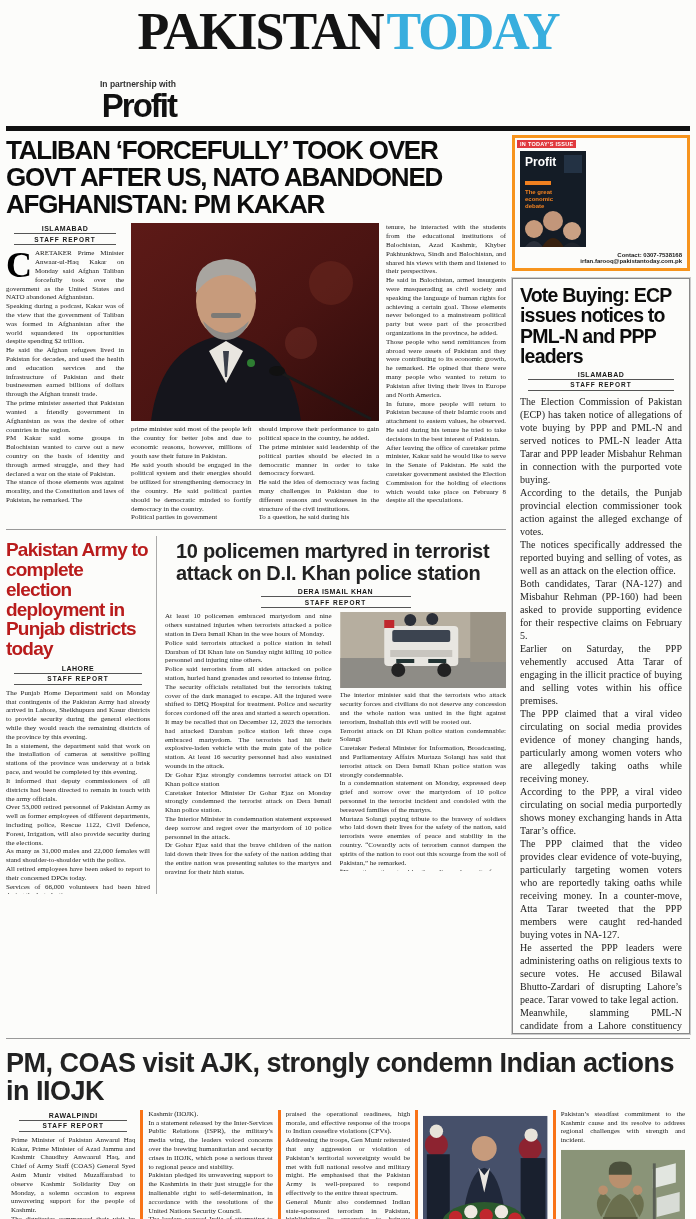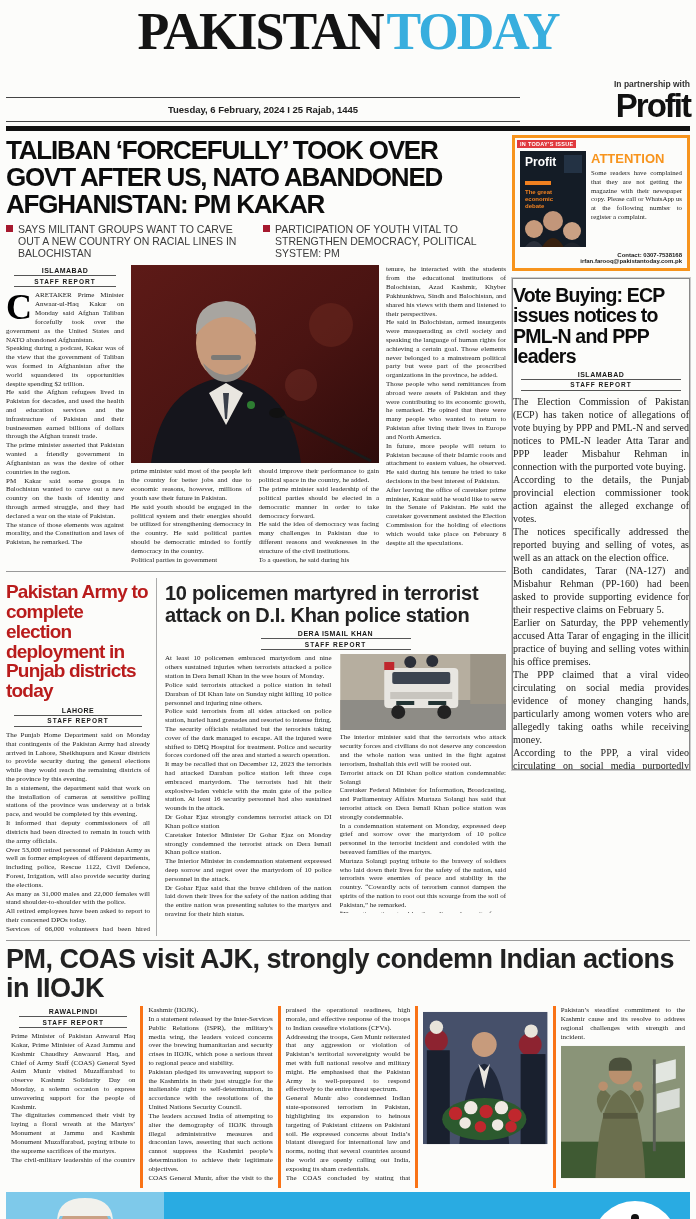"Tuesday, 6 February, 2024 I" div.date-seg { html: <div>Tuesday, 6 February, 2024 I 25 Rajab, 1445</div> -> none }
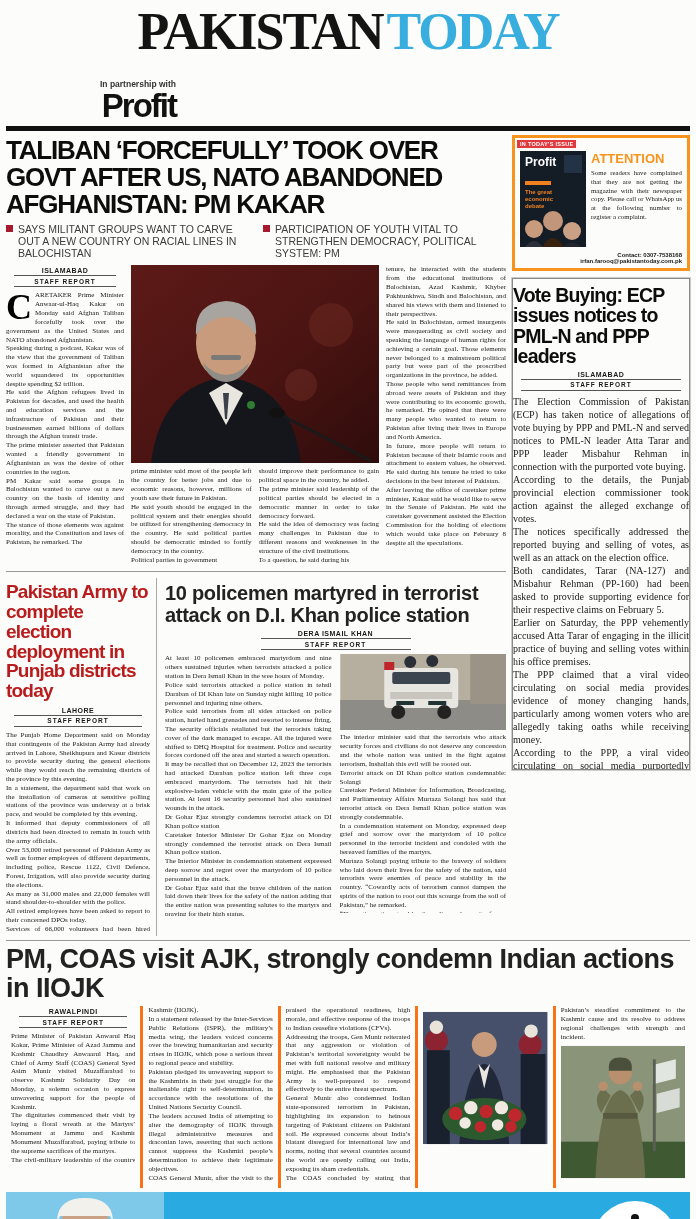"ATTENTION" div.att-right { html: <div> <div>ATTENTION</div> <div>Some readers have complained that they are not getting the magazine with their newspaper copy. Please call or WhatsApp us at the following number to register a complaint.</div> </div> -> none }
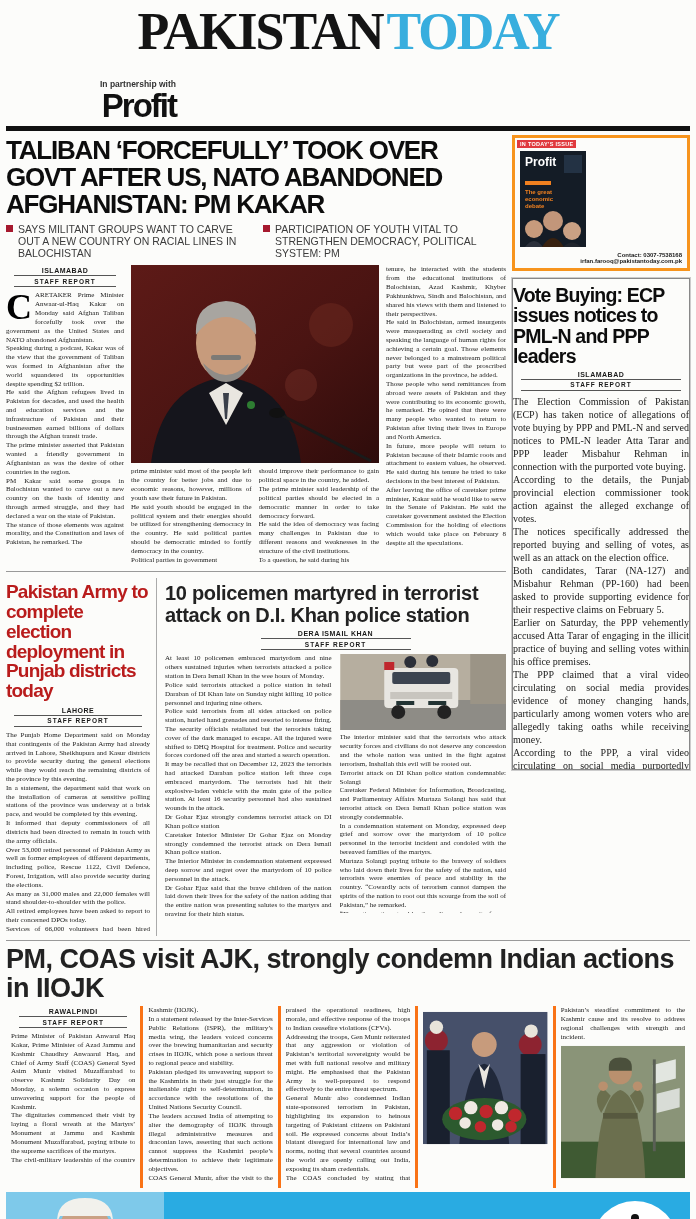"SAYS MILITANT GROUPS WANT TO" div.bullets { html: <div> <div> <span></span> <span>SAYS MILITANT GROUPS WANT TO CARVE OUT A NEW COUNTRY ON RACIAL LINES IN BALOCHISTAN</span> </div> <div> <span></span> <span>PARTICIPATION OF YOUTH VITAL TO STRENGTHEN DEMOCRACY, POLITICAL SYSTEM: PM</span> </div> </div> -> none }
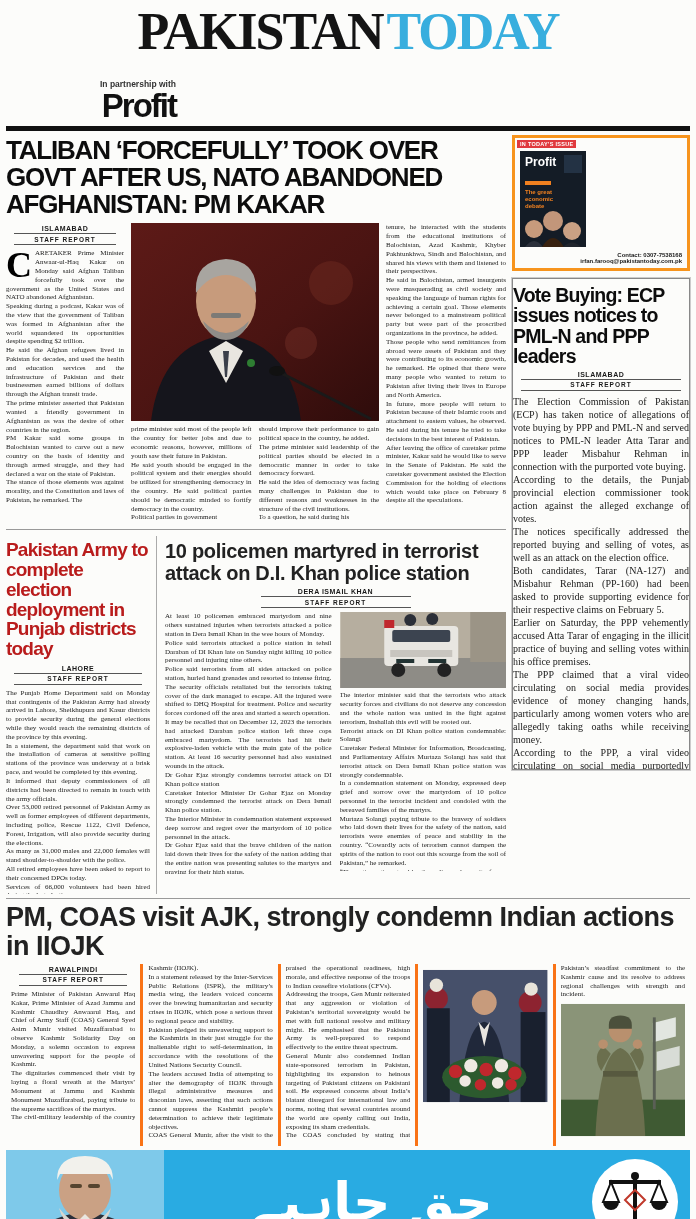"Vote Buying: ECP issues notices" .vote-box { height: 492px -> 756px; padding: 6px 0 -> 6px 7px }
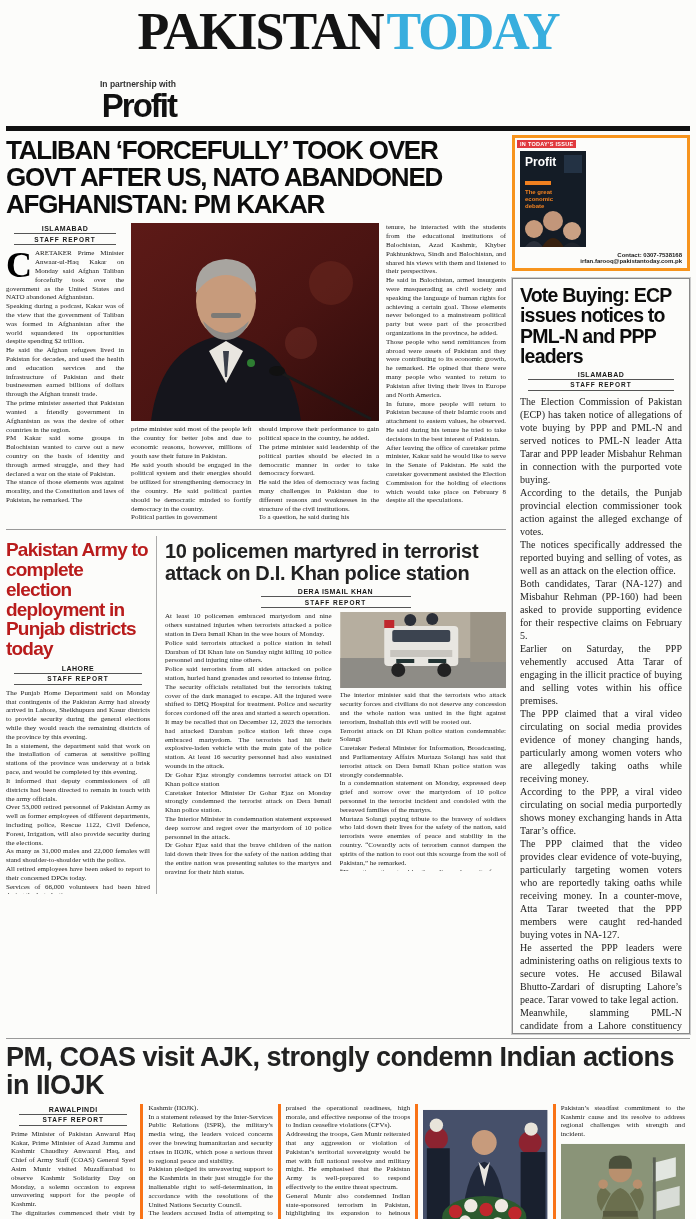"10 policemen martyred in terrorist" .dikhan-headline { margin: 4px 0 4px 0 -> 4px 0 4px 11px }
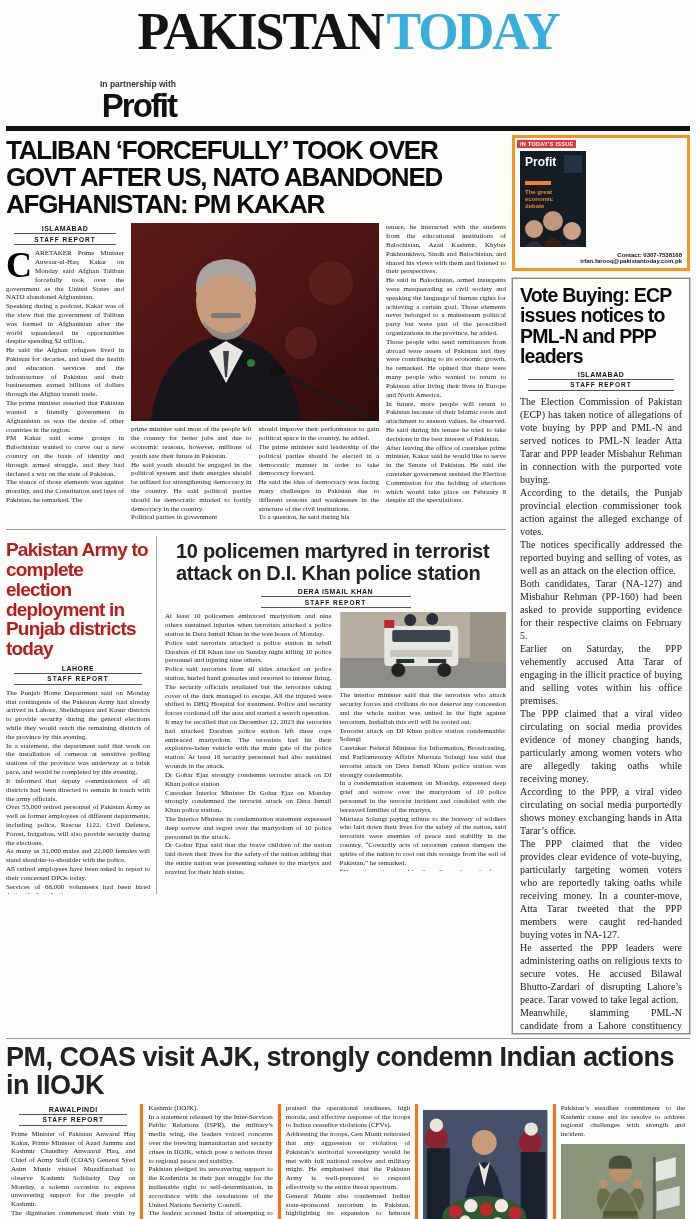"PM, COAS visit AJK, strongly" .ajk-headline { margin: 2px 0 4px 0 -> 8px 0 4px 0 }
